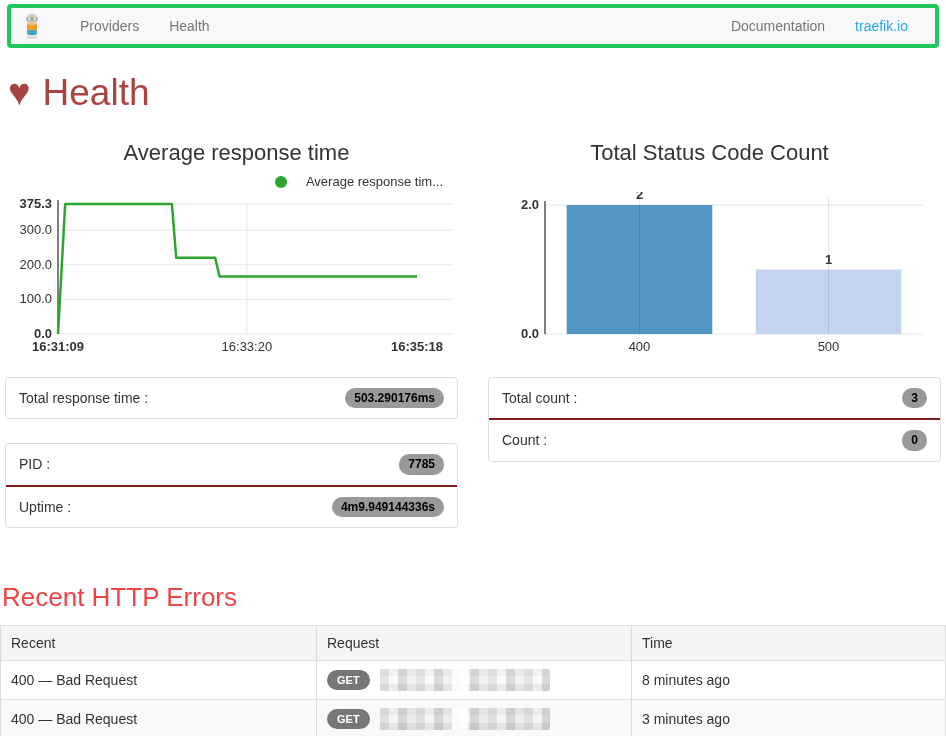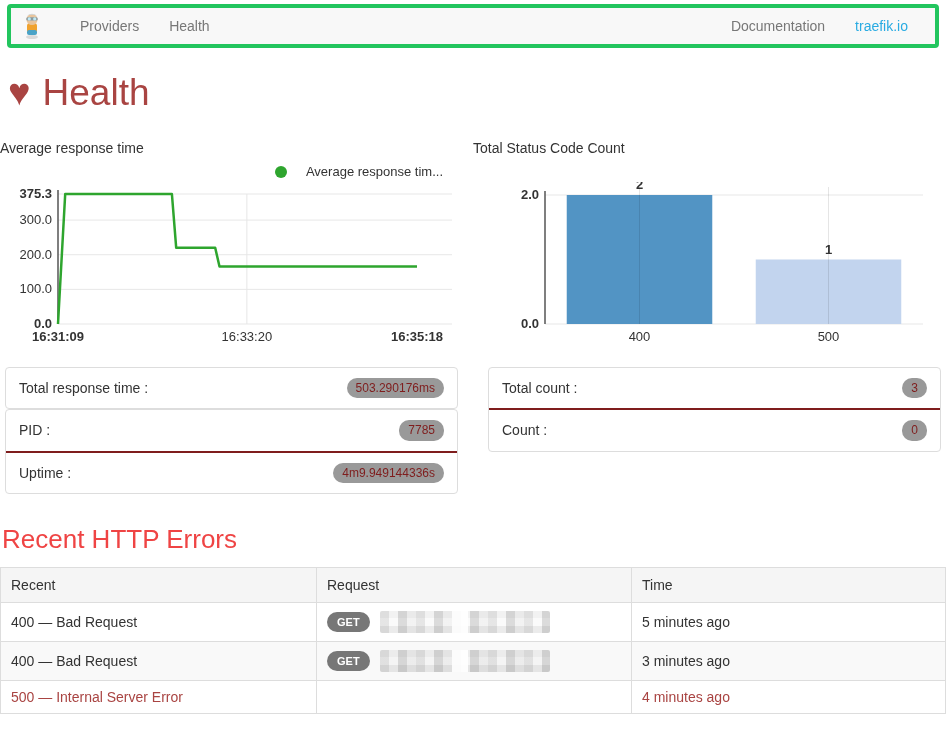"Average response time" .chart-title { font-size: 14px -> 22px; text-align: left -> center }
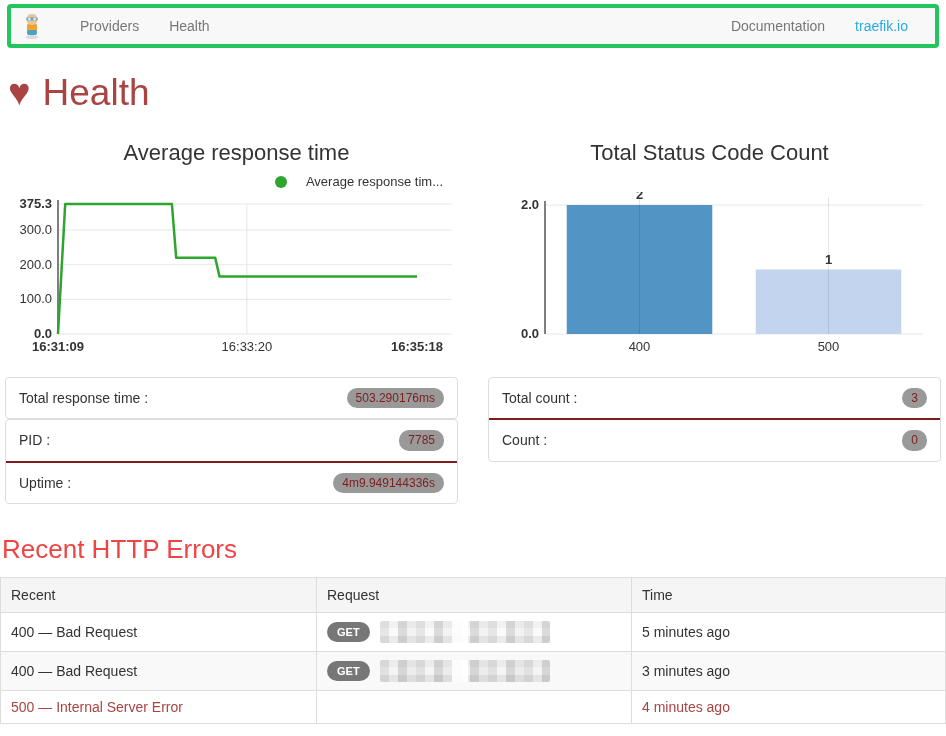"Total response time :" .panel { margin-bottom: none -> 24px }
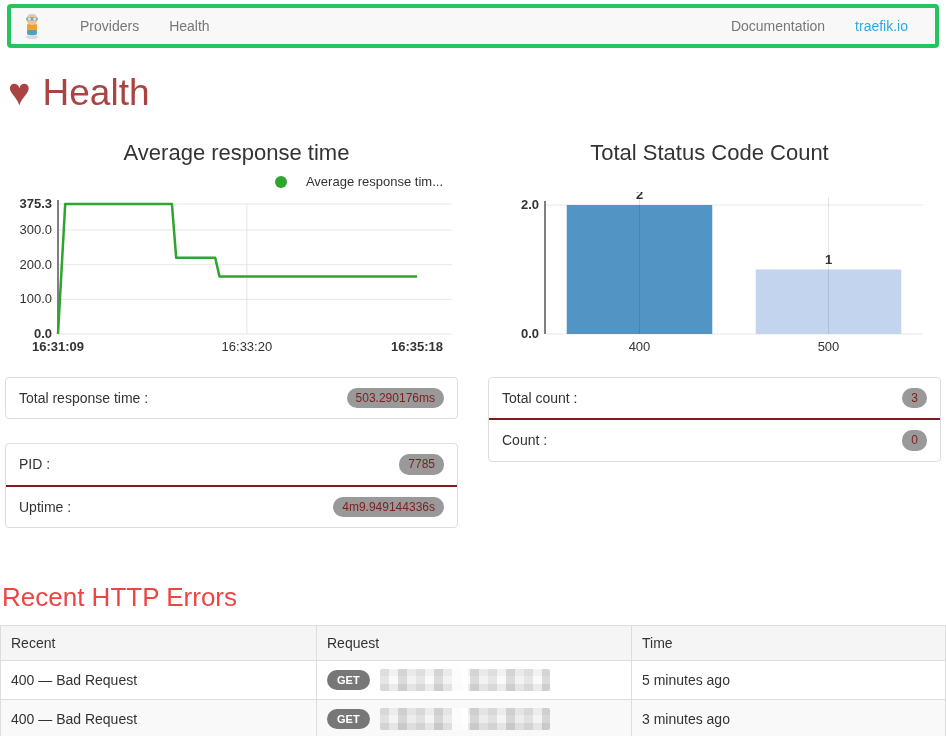"503.290176ms" .badge { color: #7f1d1d -> #000000; font-weight: normal -> bold }
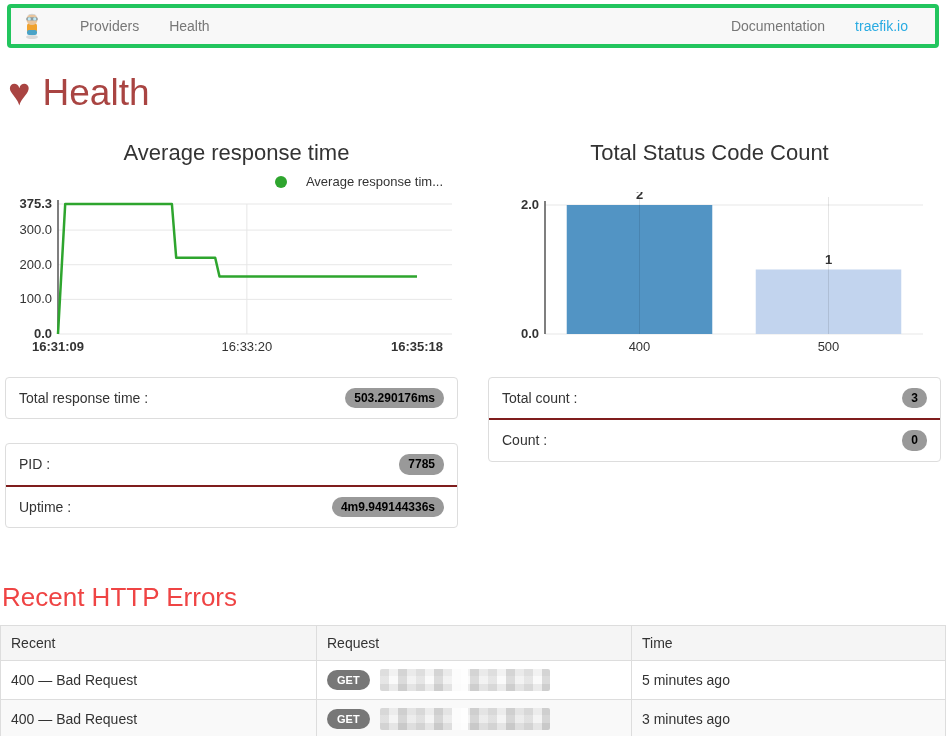"5 minutes ago" td.time-cell { text: 5 -> 8 }
